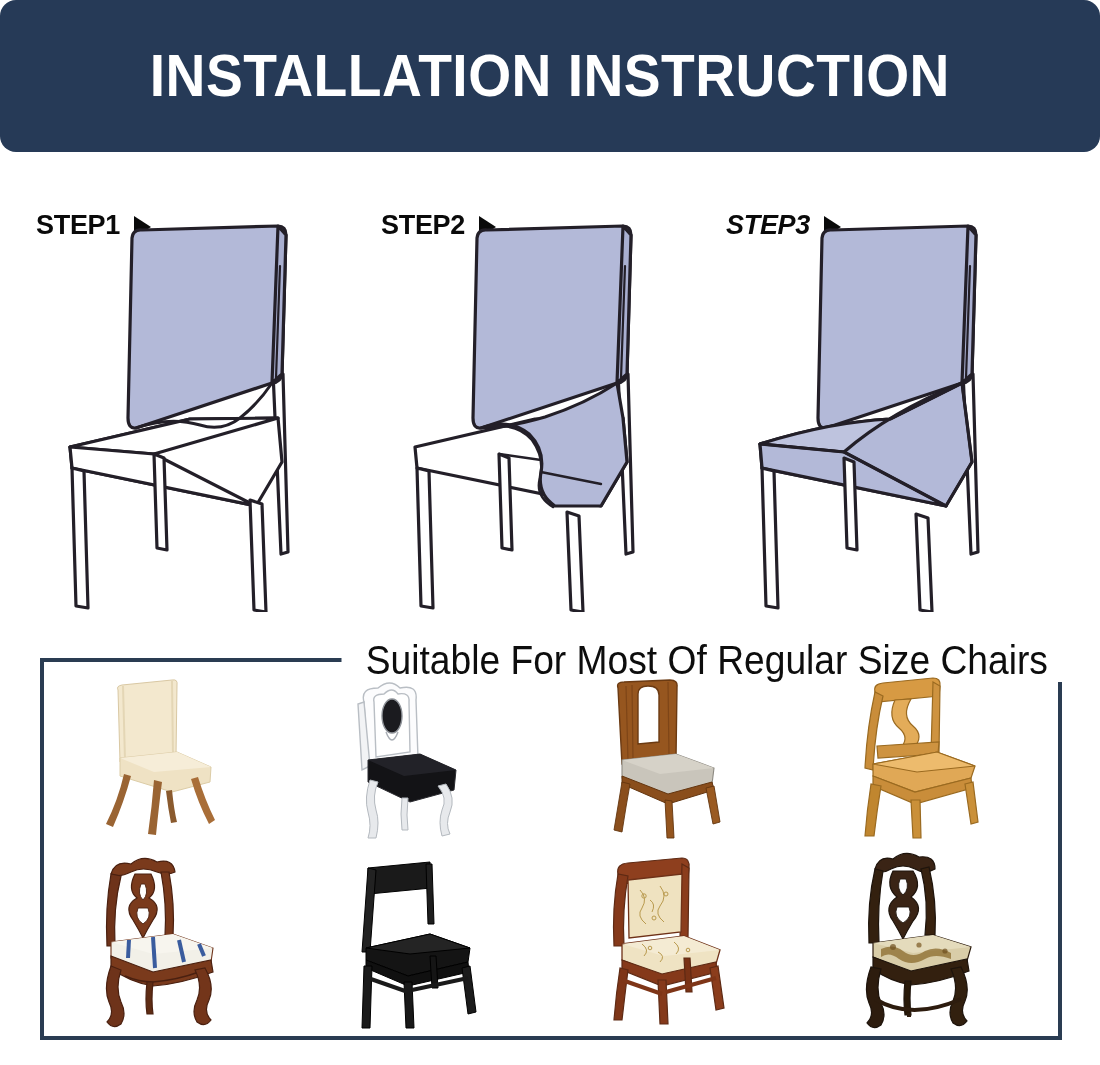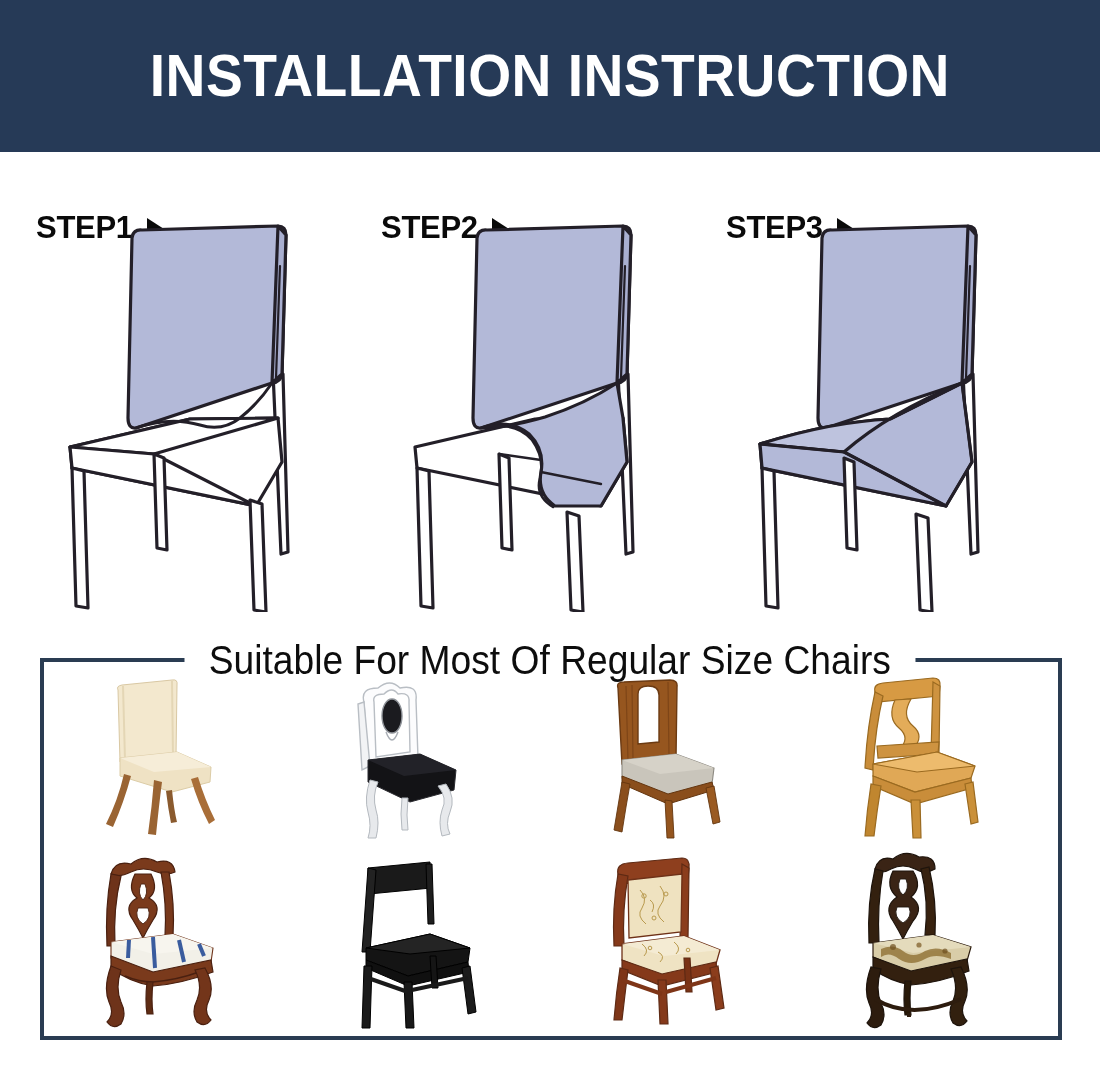"INSTALLATION INSTRUCTION" .header { border-radius: none -> 16px }
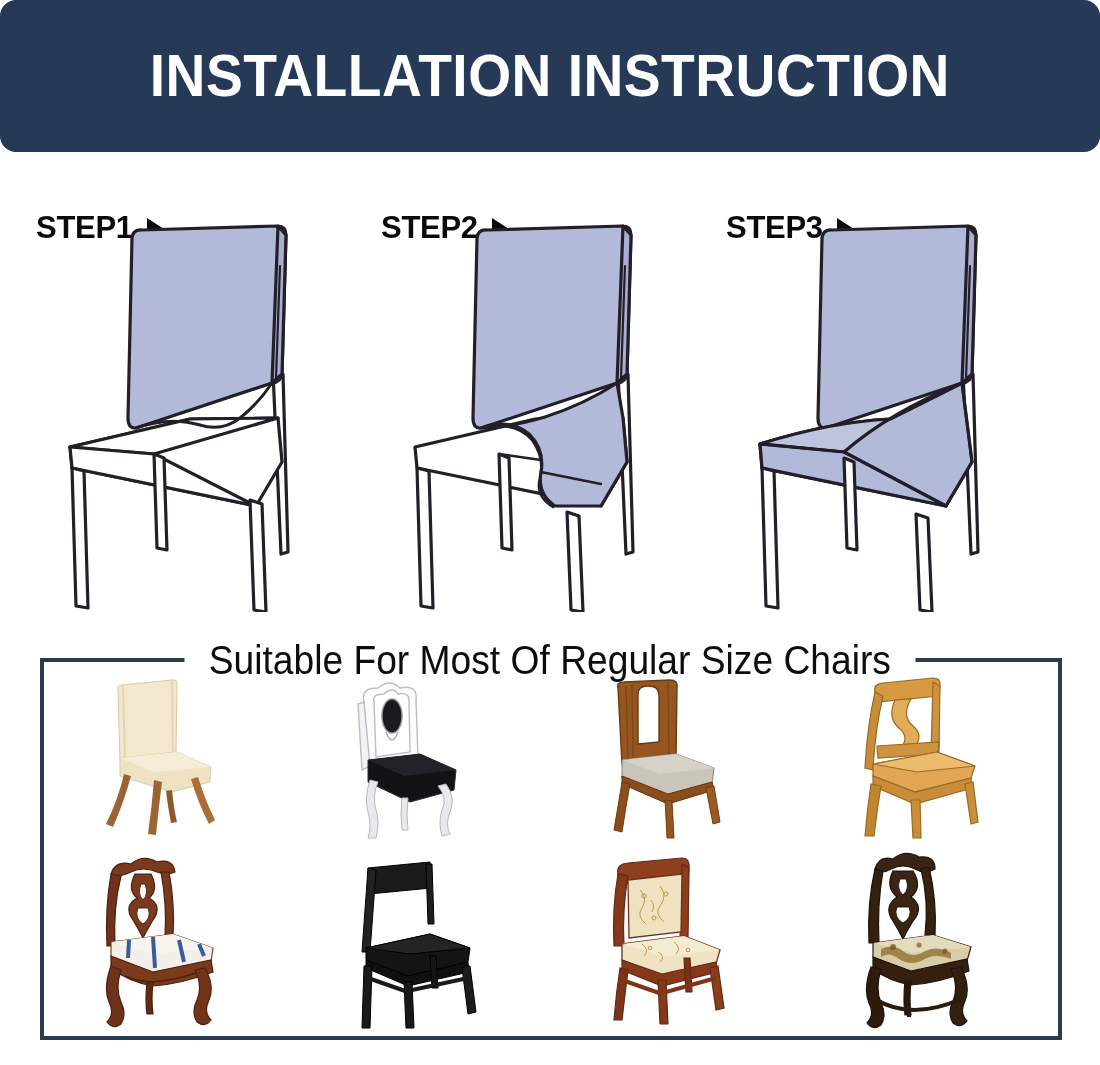"STEP1" .step-label { font-size: 31px -> 27px }
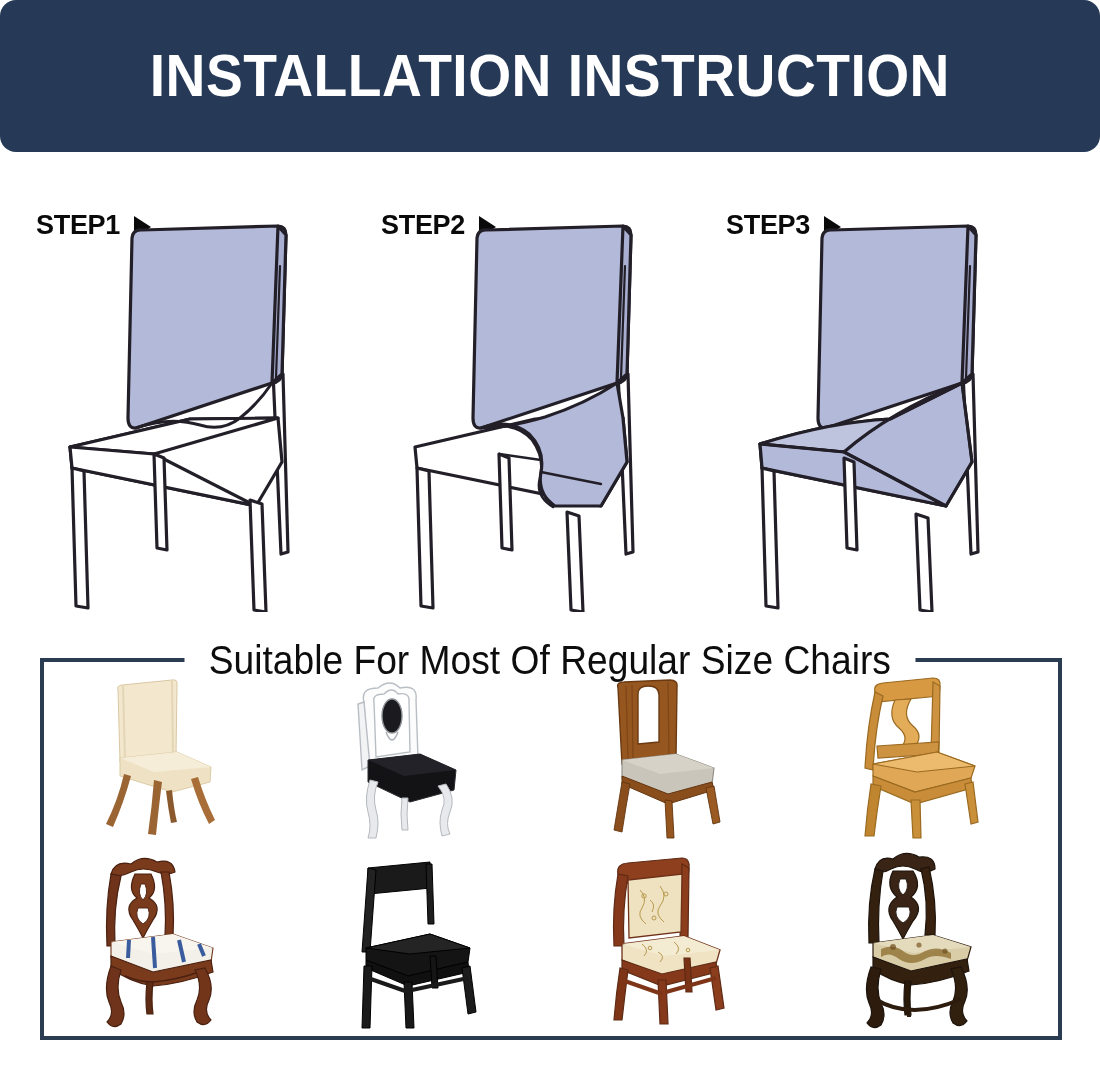"STEP3" .step.s3 { font-style: none -> italic }
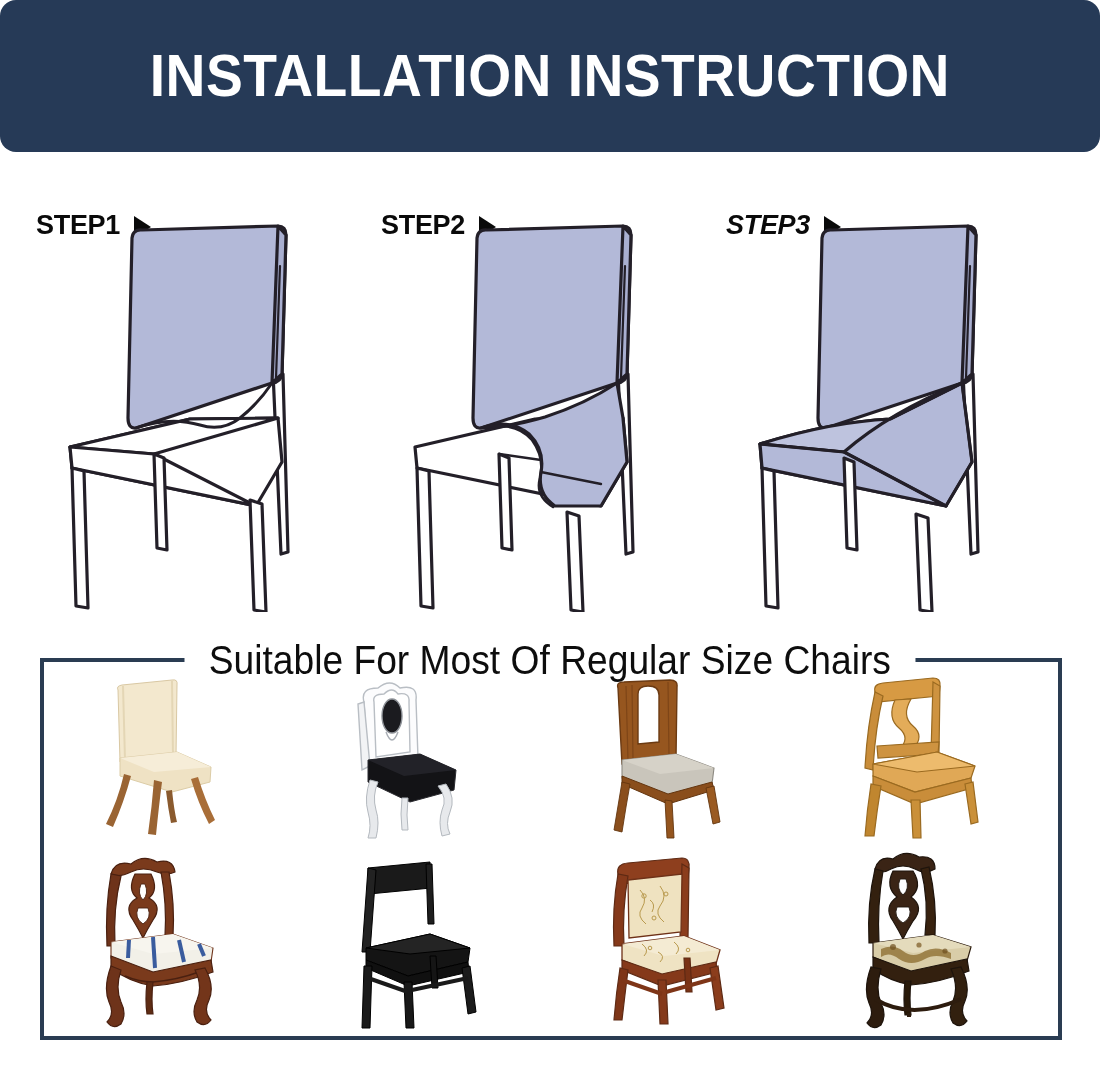"Suitable For Most Of Regular" .panel-title-wrap { justify-content: center -> flex-end }
